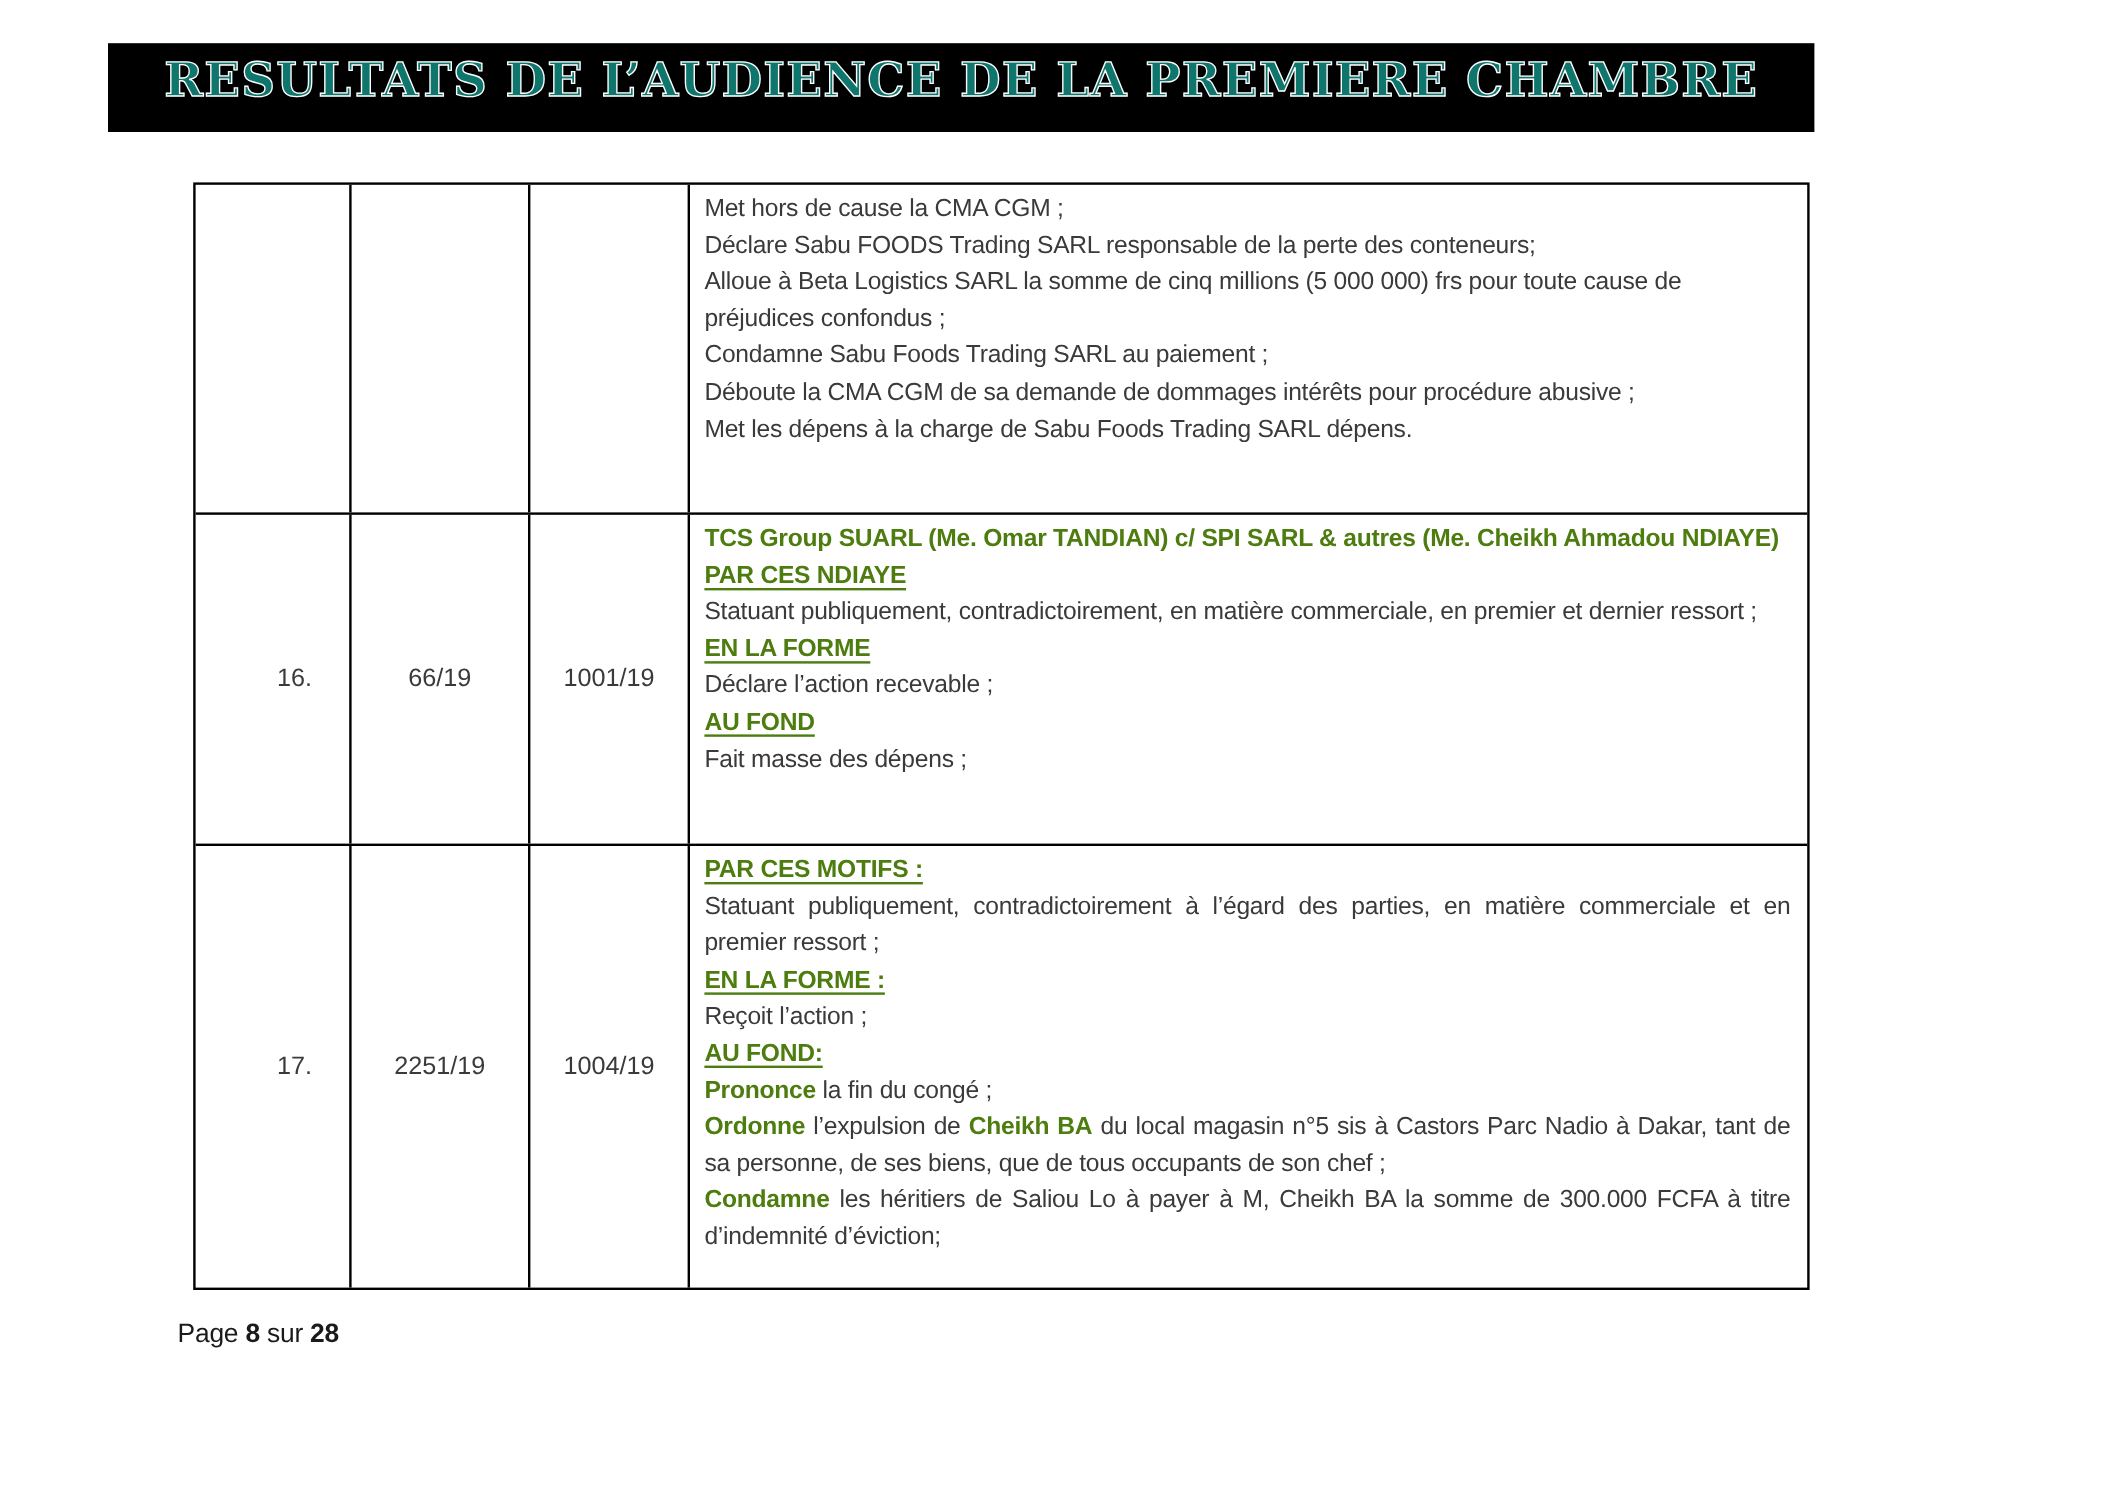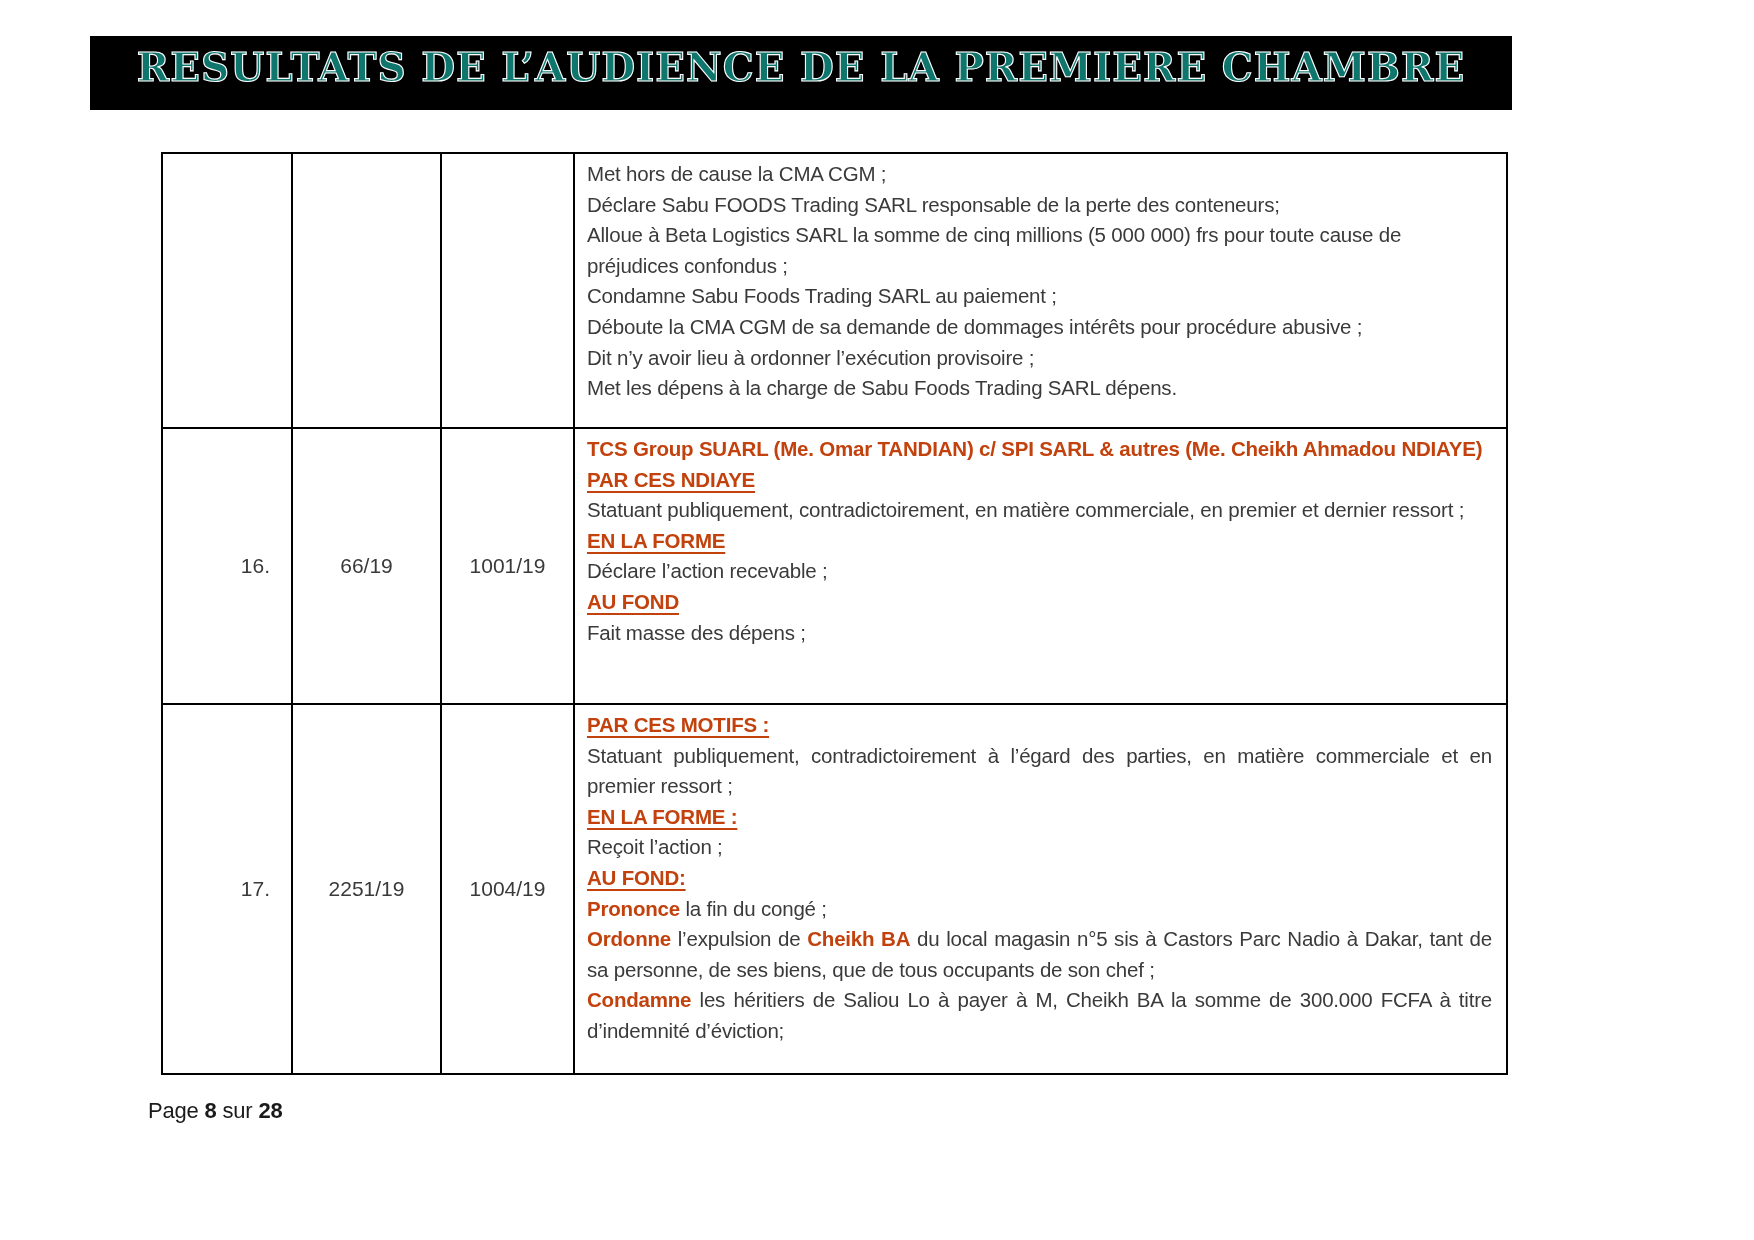"Dit n’y avoir lieu à" p { html: <p><span>Dit n’y avoir lieu à ordonner l’exécution provisoire ;</span></p> -> none }
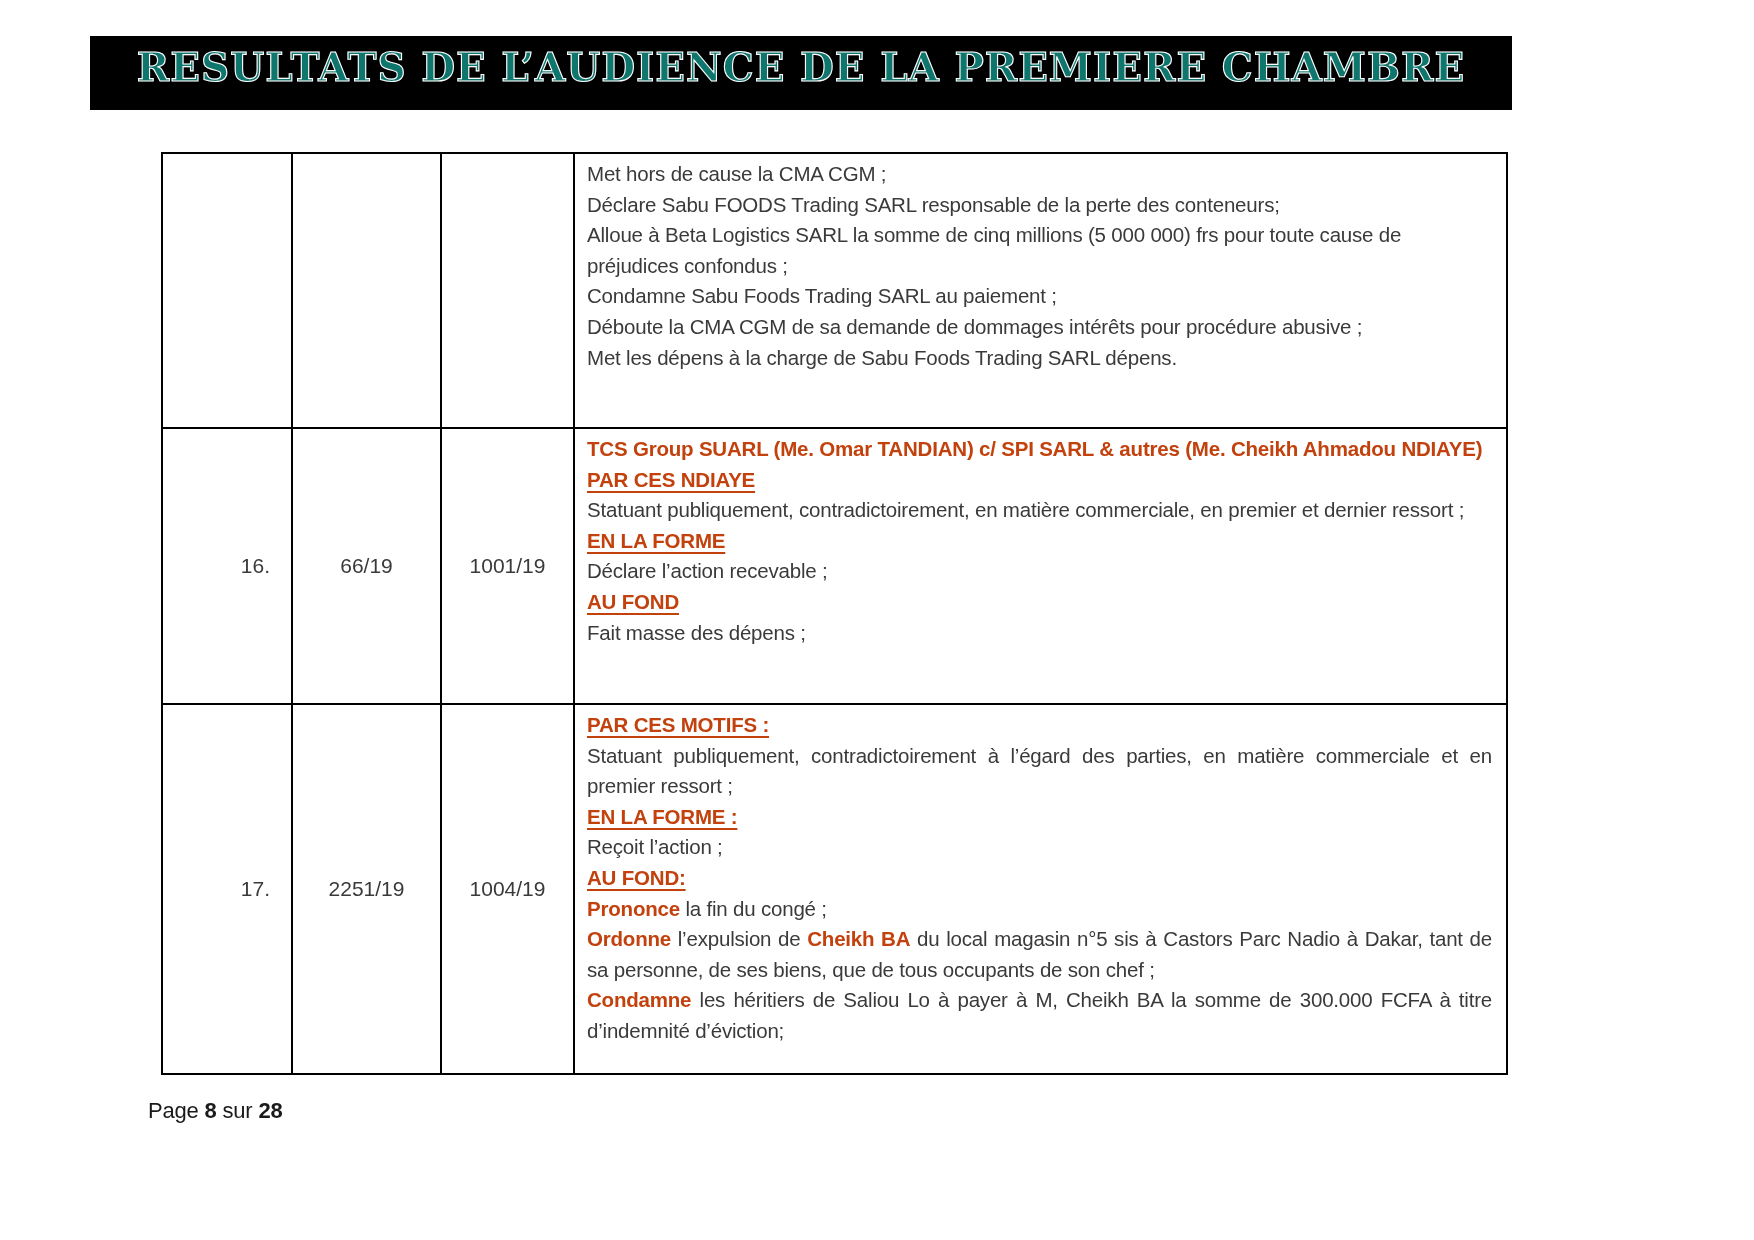"TCS Group SUARL (Me. Omar" .b { color: #c2410c -> #4d7c0f }
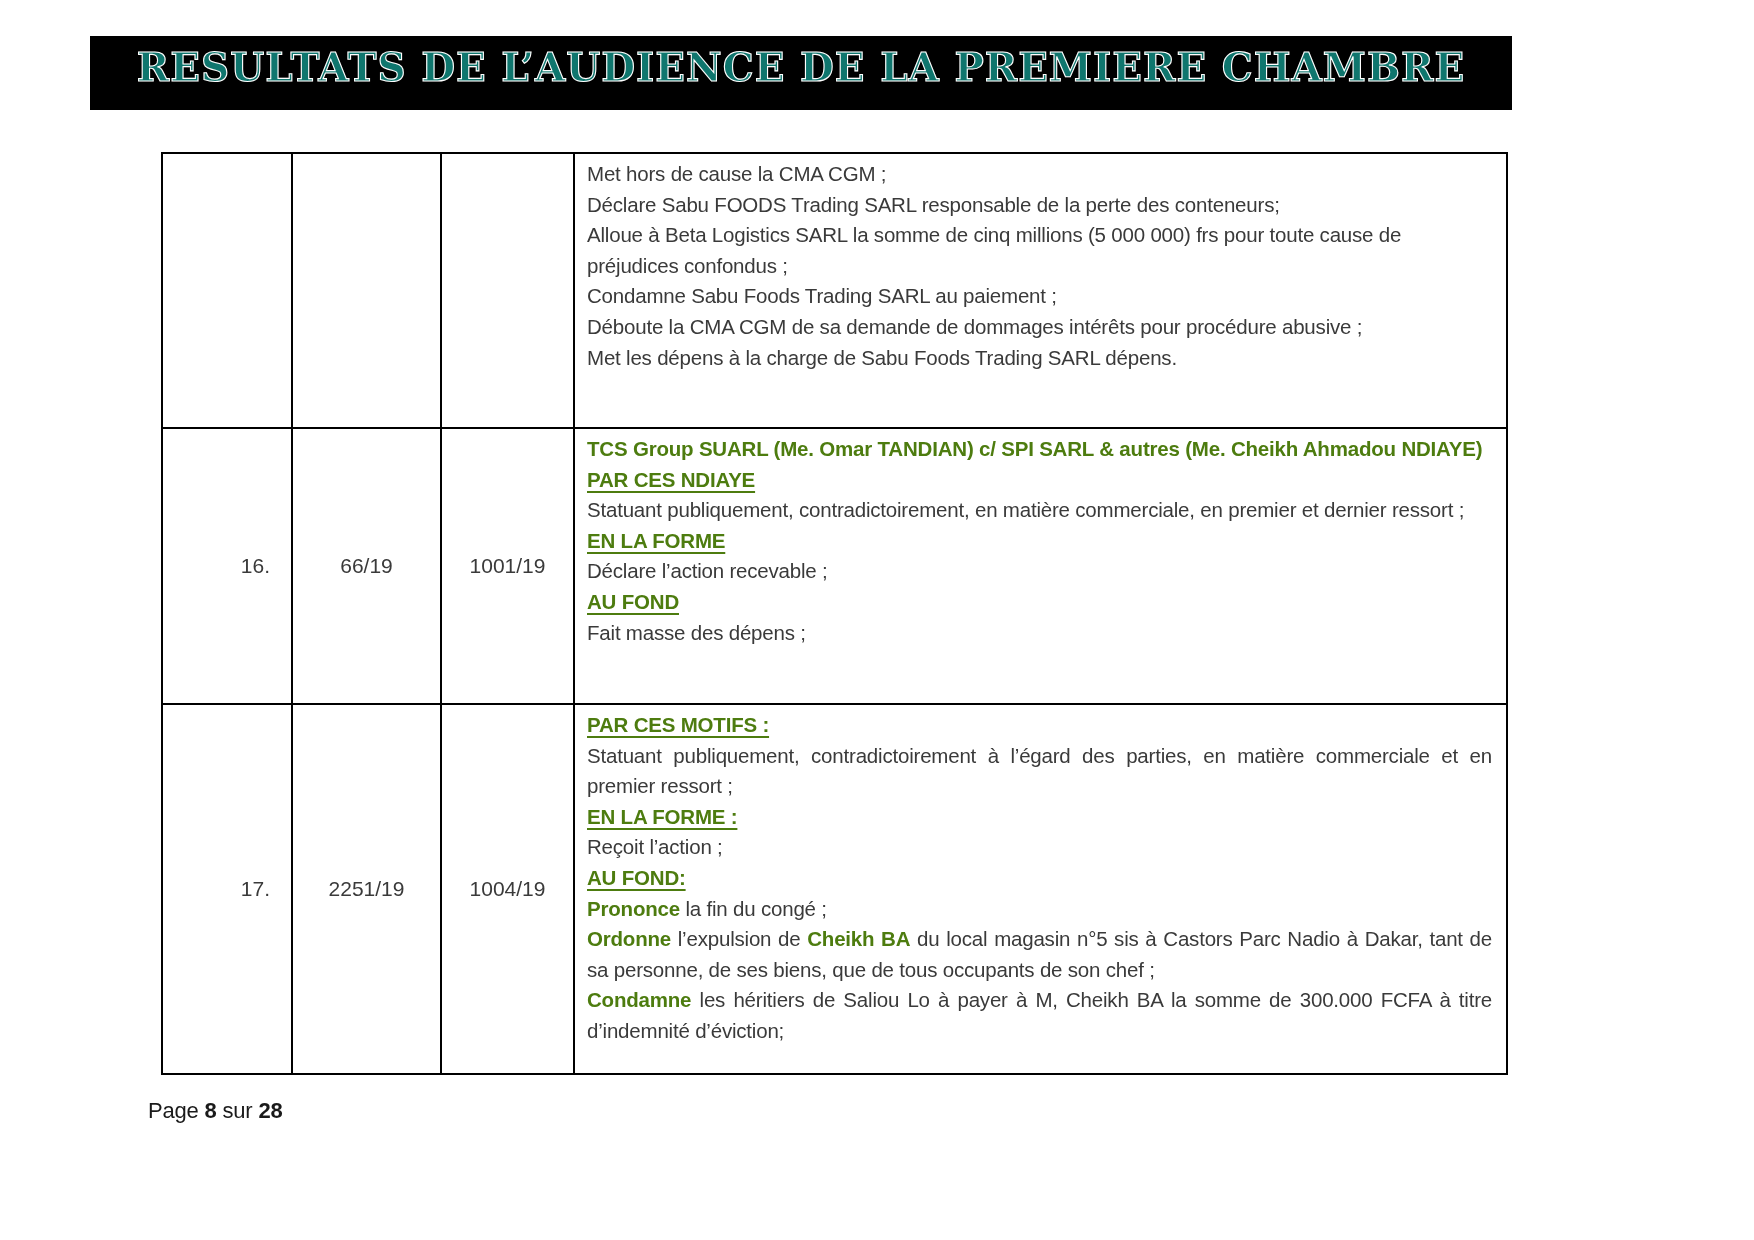"16." .cell.c-order { padding-right: 21px -> 31px }
